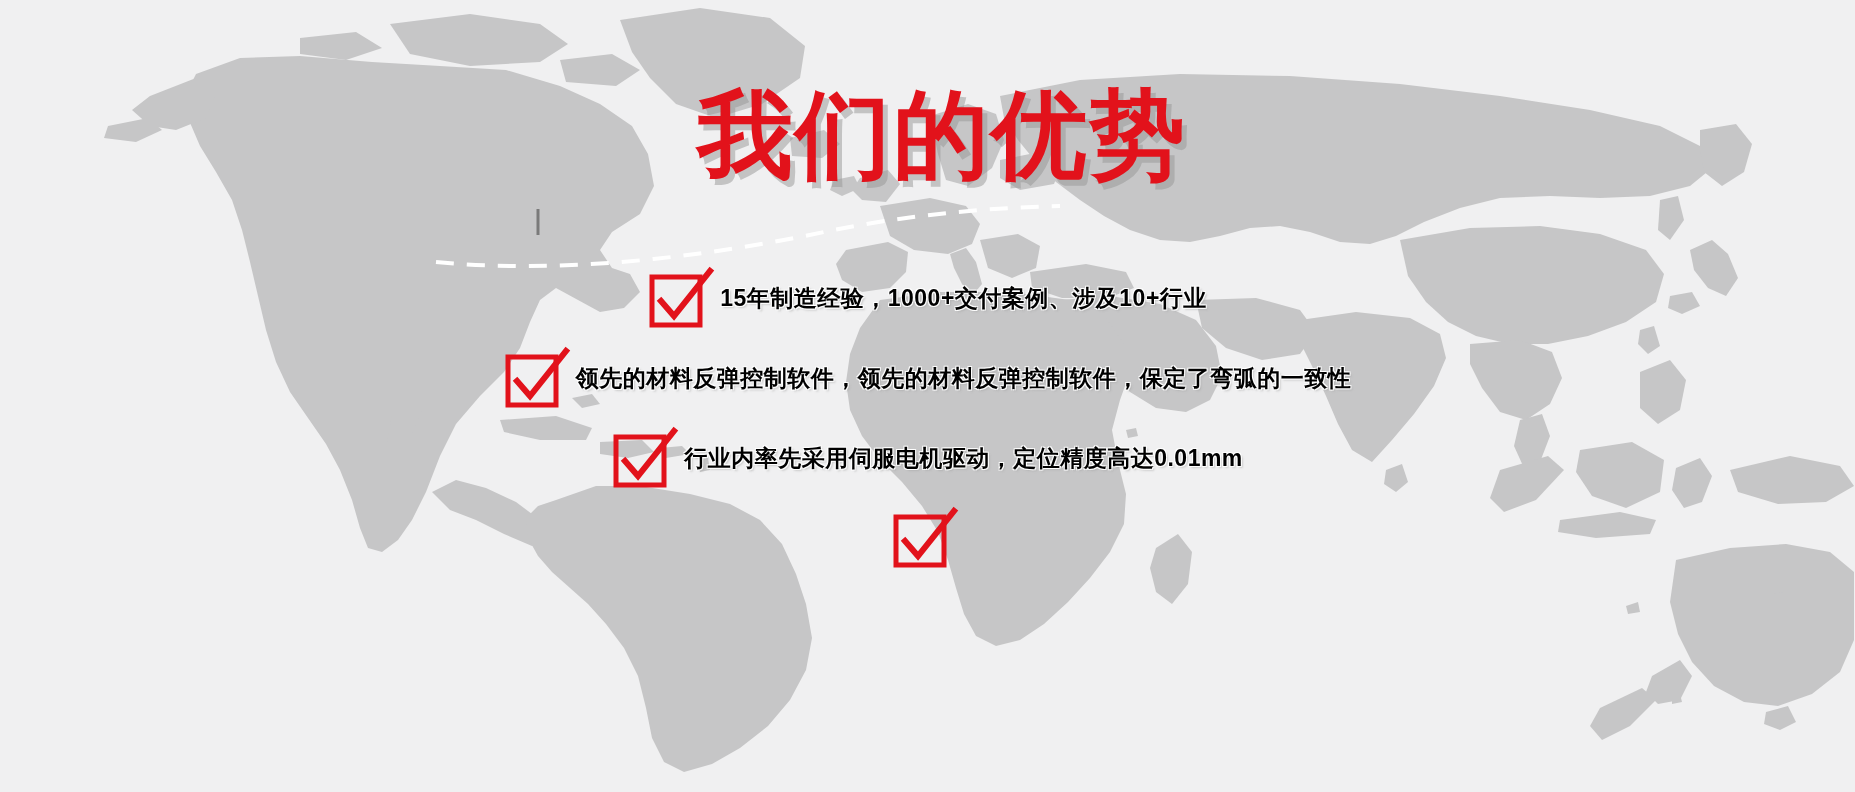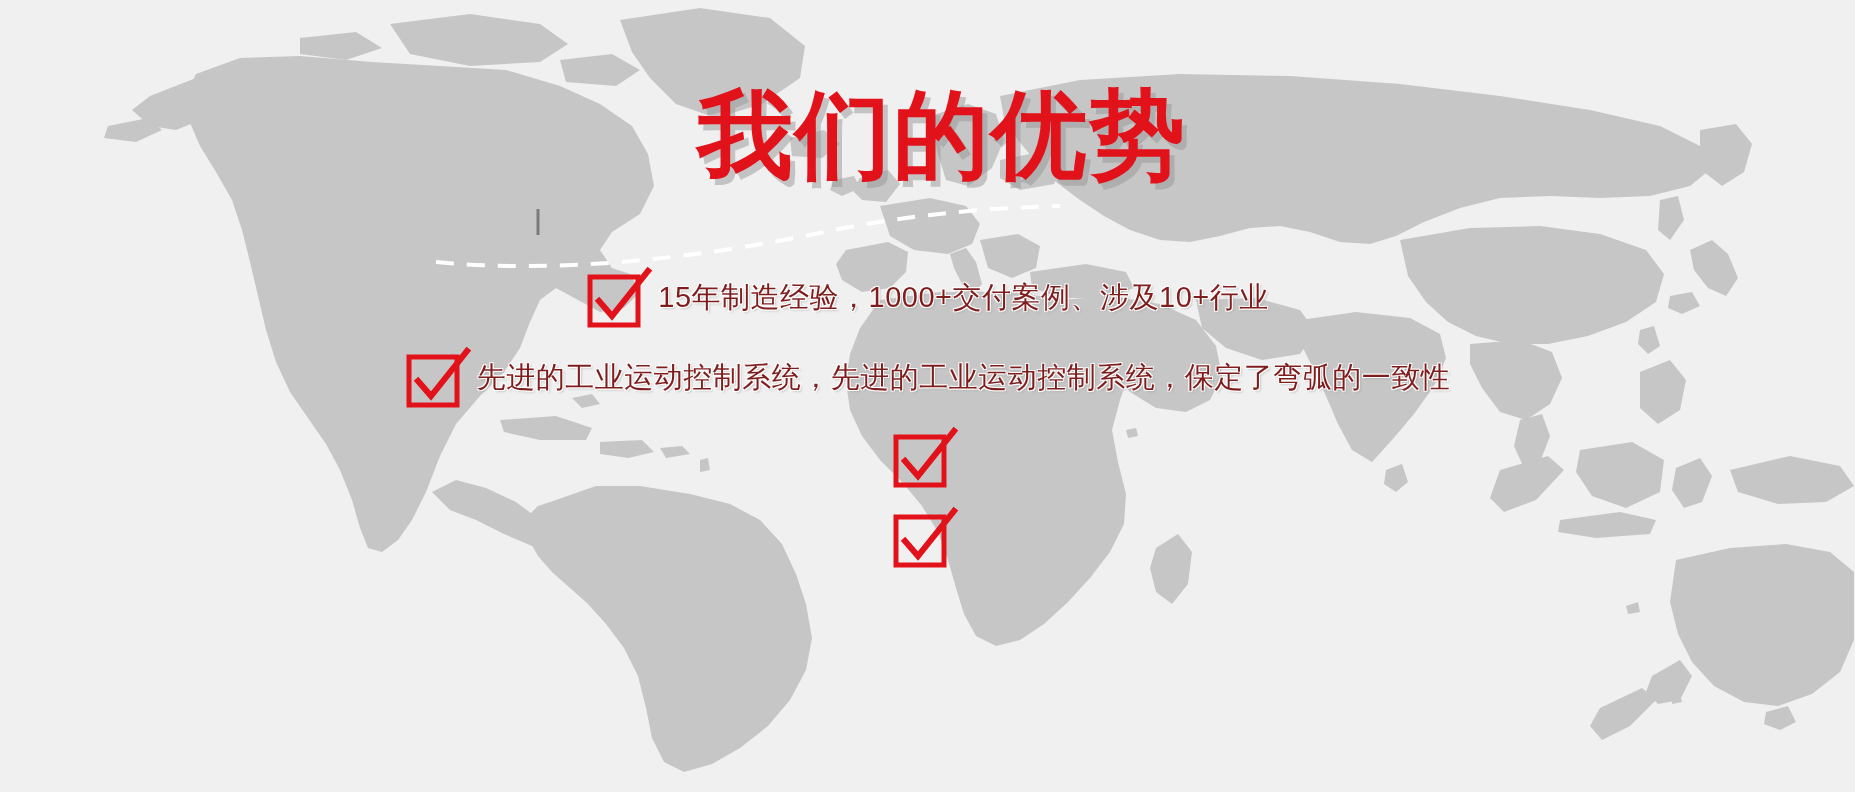"15年制造经验，1000+交付案例、涉及10+行业" .advantage-text { color: #7f1d1d -> #000000; font-size: 29px -> 23px; font-weight: normal -> bold }
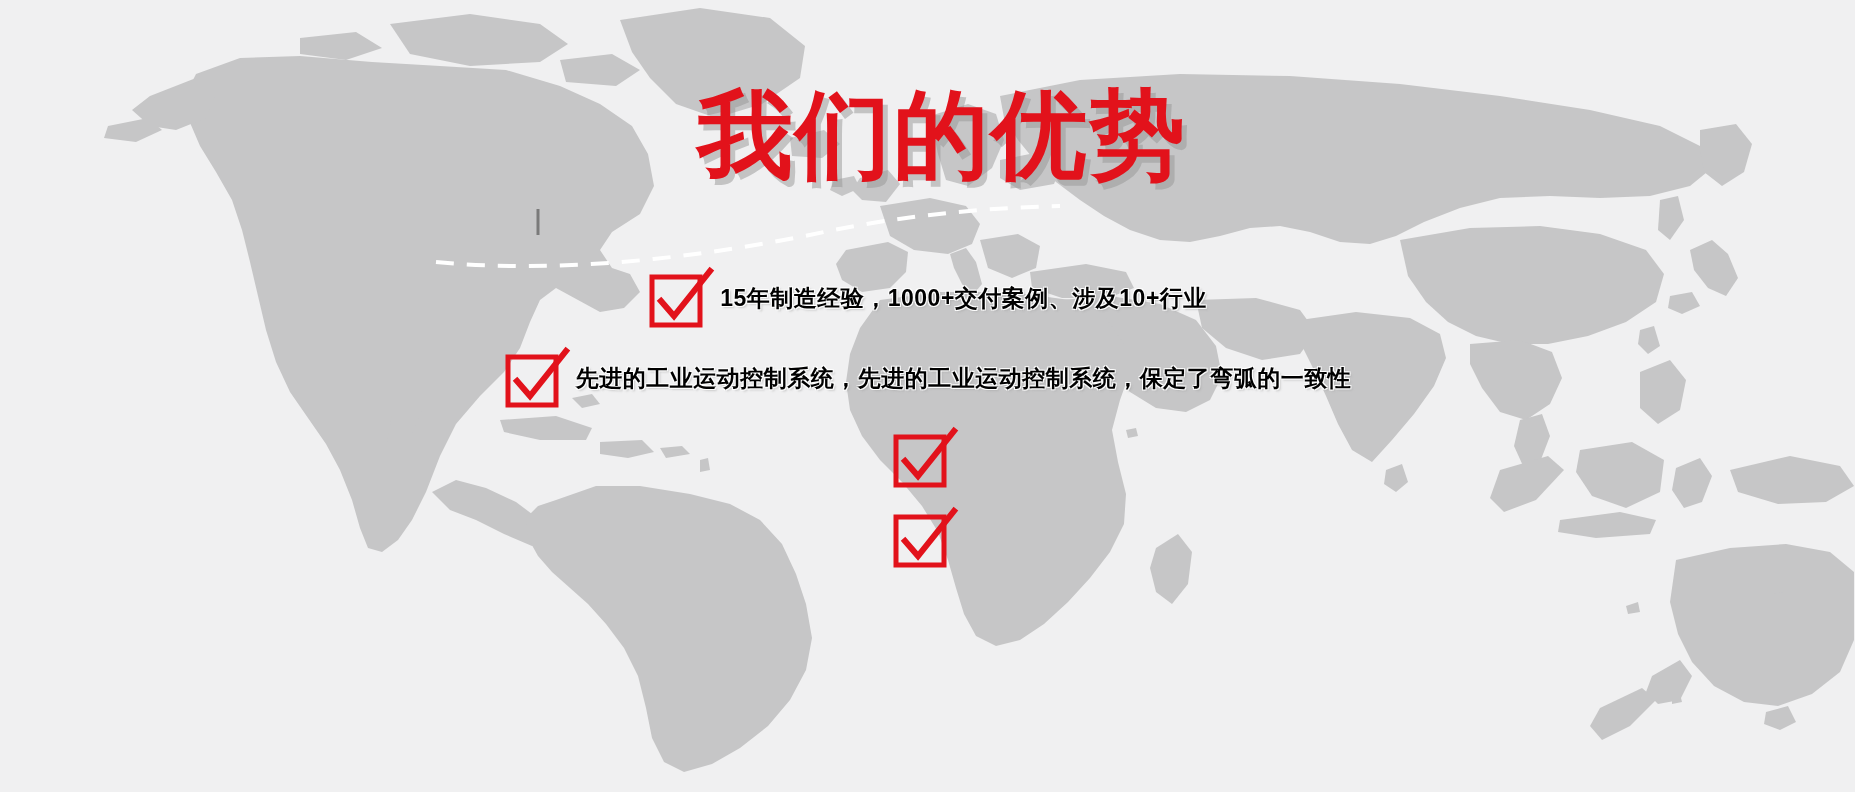"先进的工业运动控制系统，先进的工业运动控制系统，保定了弯弧的一致性" span.advantage-text { text: 先进的工业运动控制系统，先进的工业运动控制系统 -> 领先的材料反弹控制软件，领先的材料反弹控制软件 }
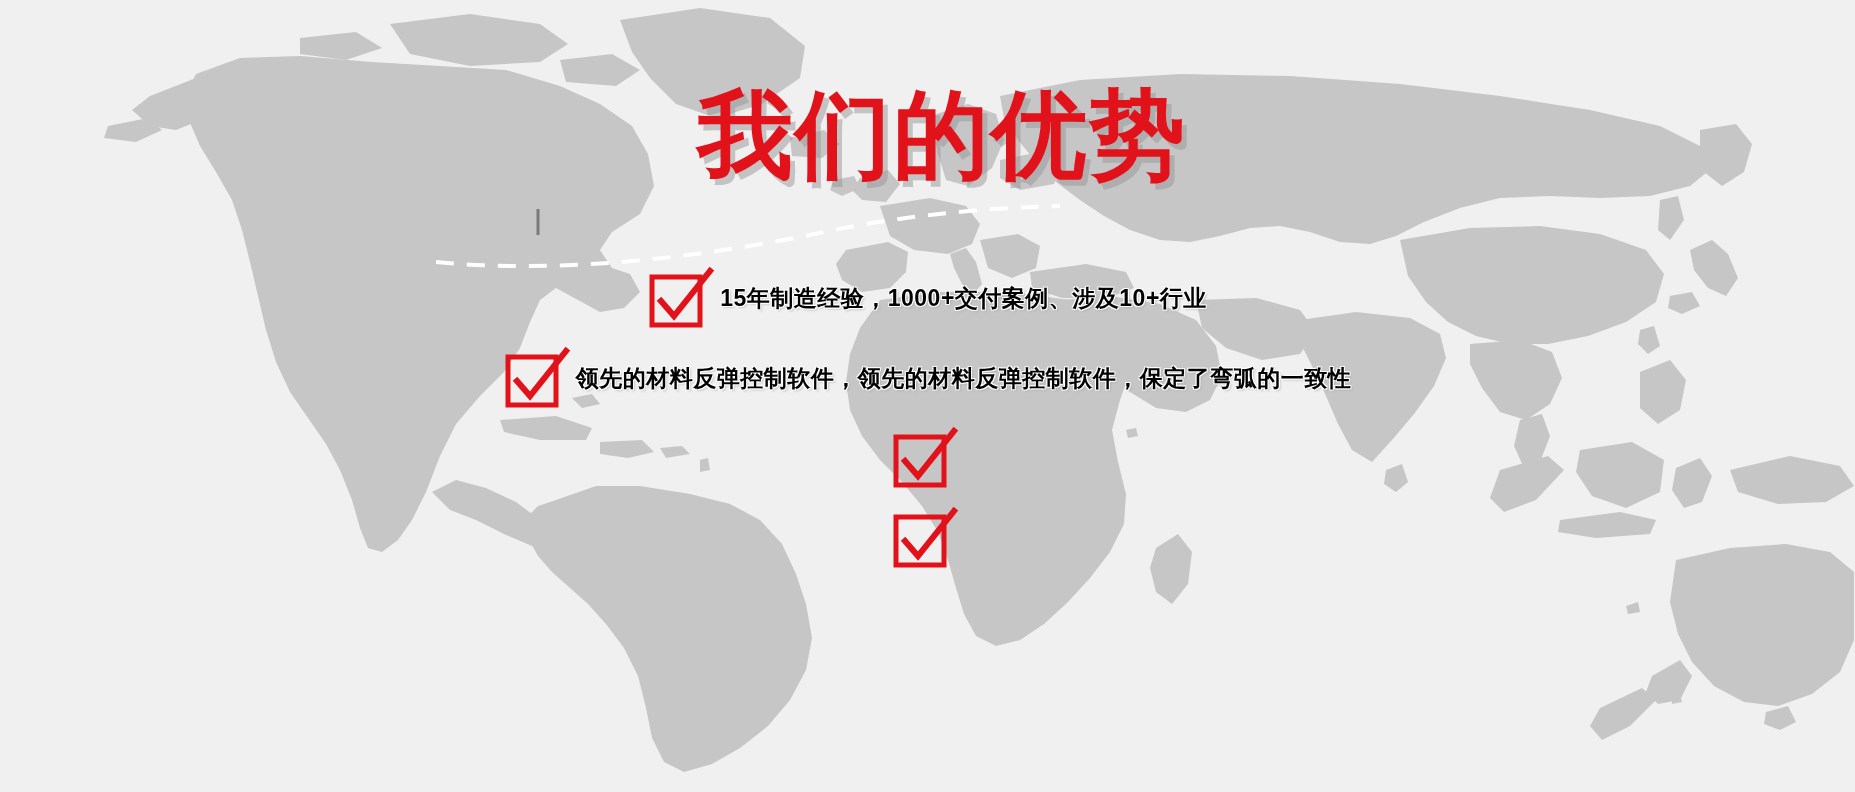"行业内率先采用伺服电机驱动，定位精度高达0.01mm" span.advantage-text { html: none -> <span>行业内率先采用伺服电机驱动，定位精度高达0.01mm</span> }
